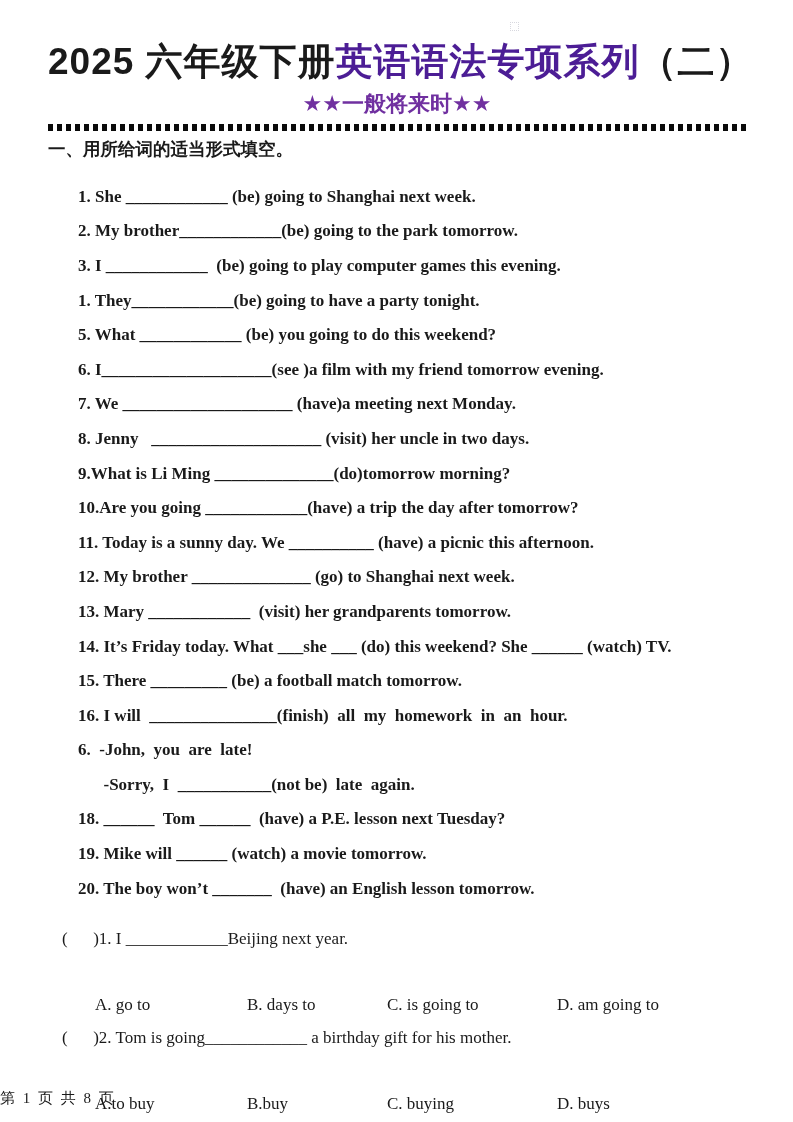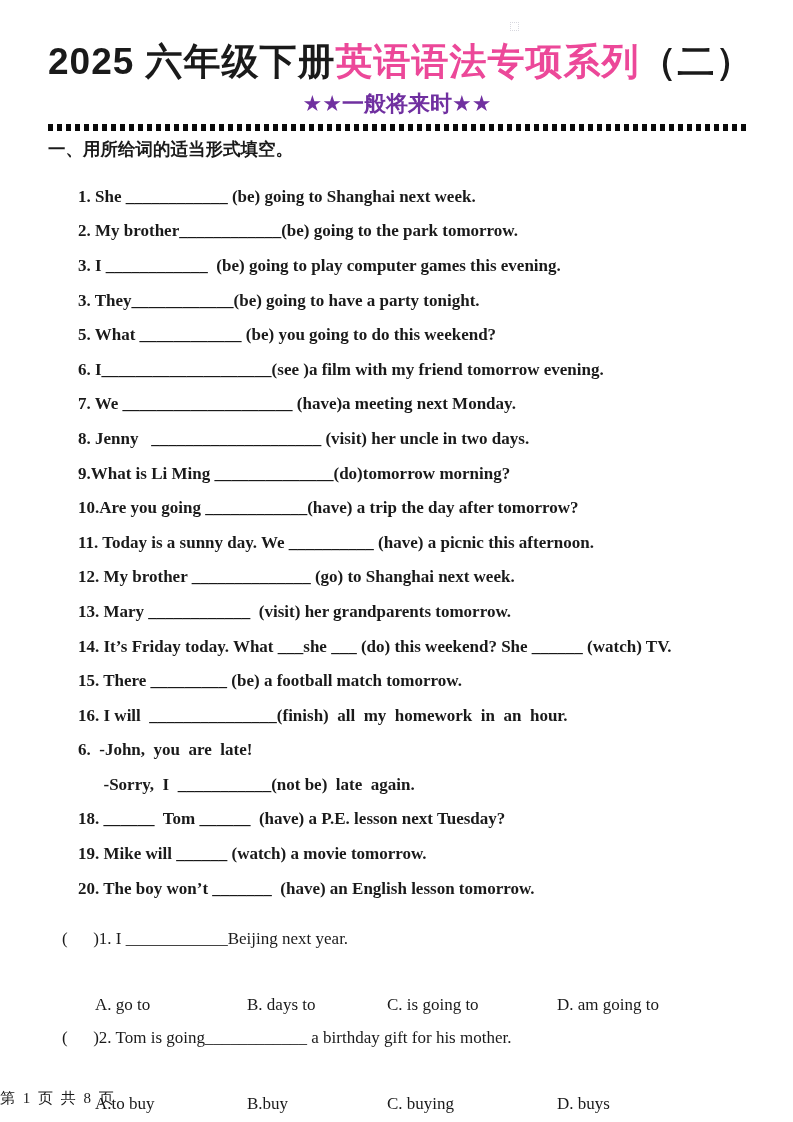"英语语法专项系列" .title .hl { color: #ec4899 -> #4c1d95 }
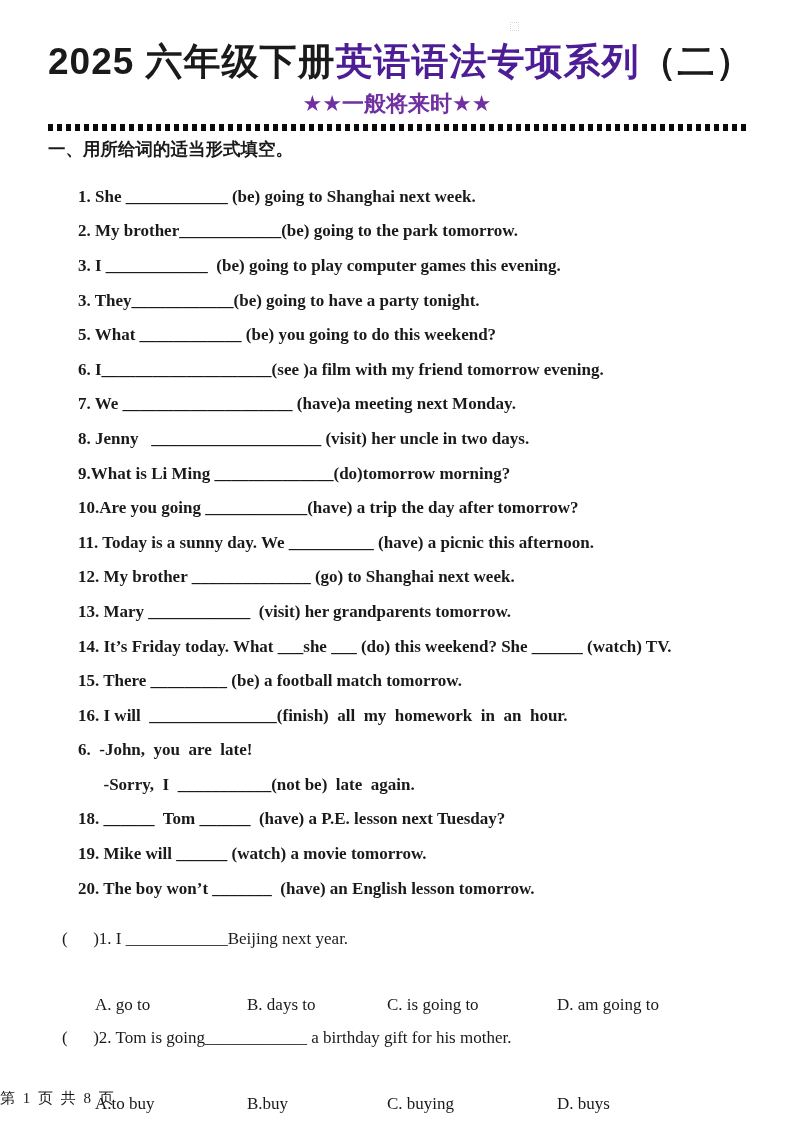"3. They____________(be) going to have" div.q-line { text: 3 -> 1 }
